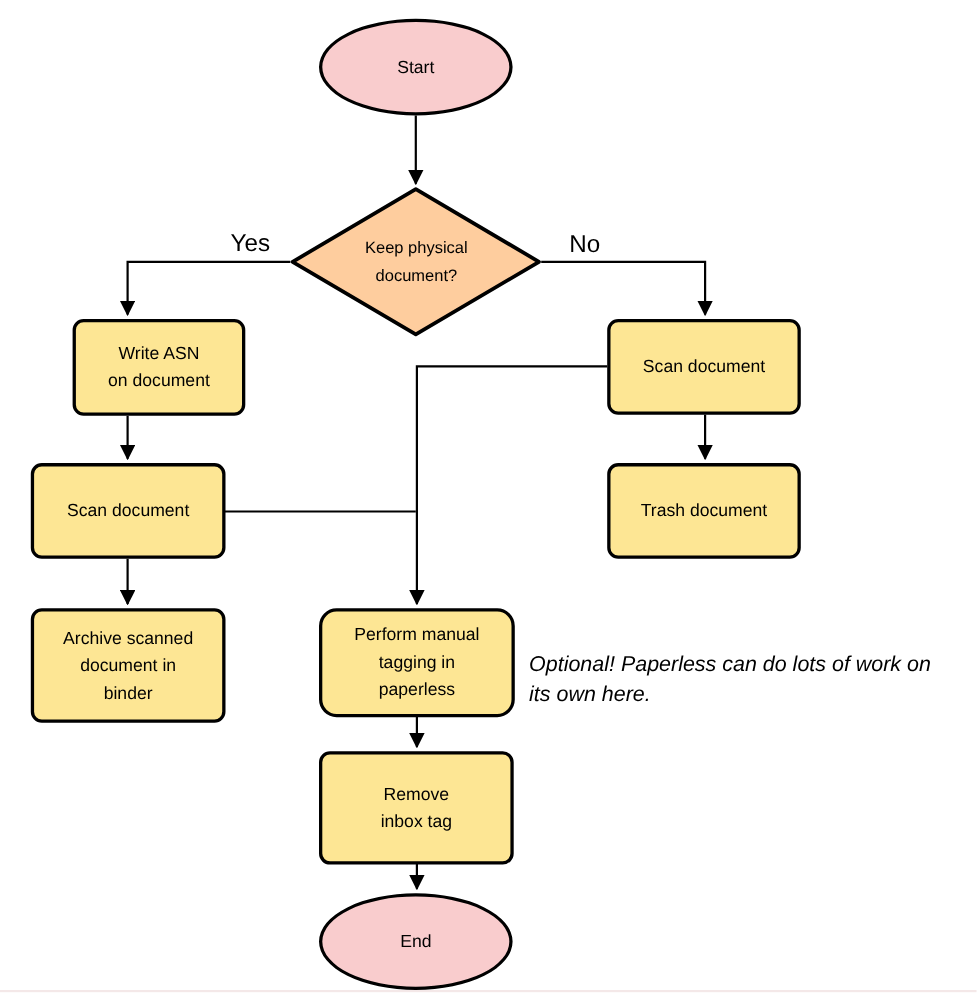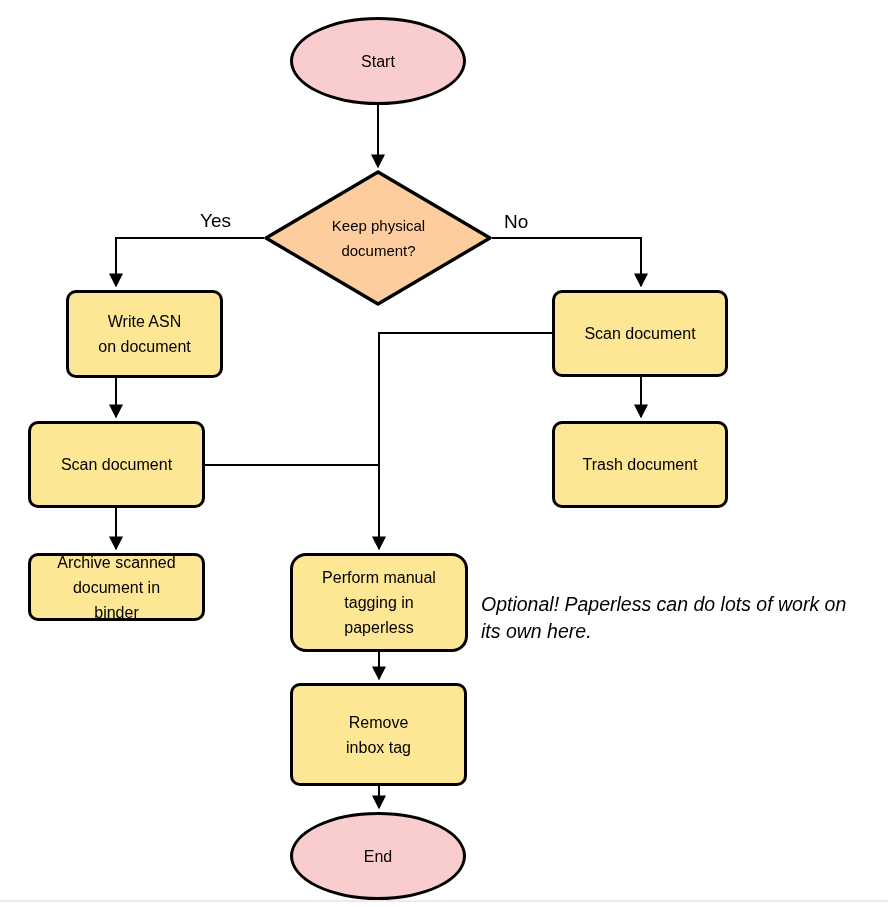"Yes" .edge-label { font-size: 19px -> 22px; text-align: left -> center }
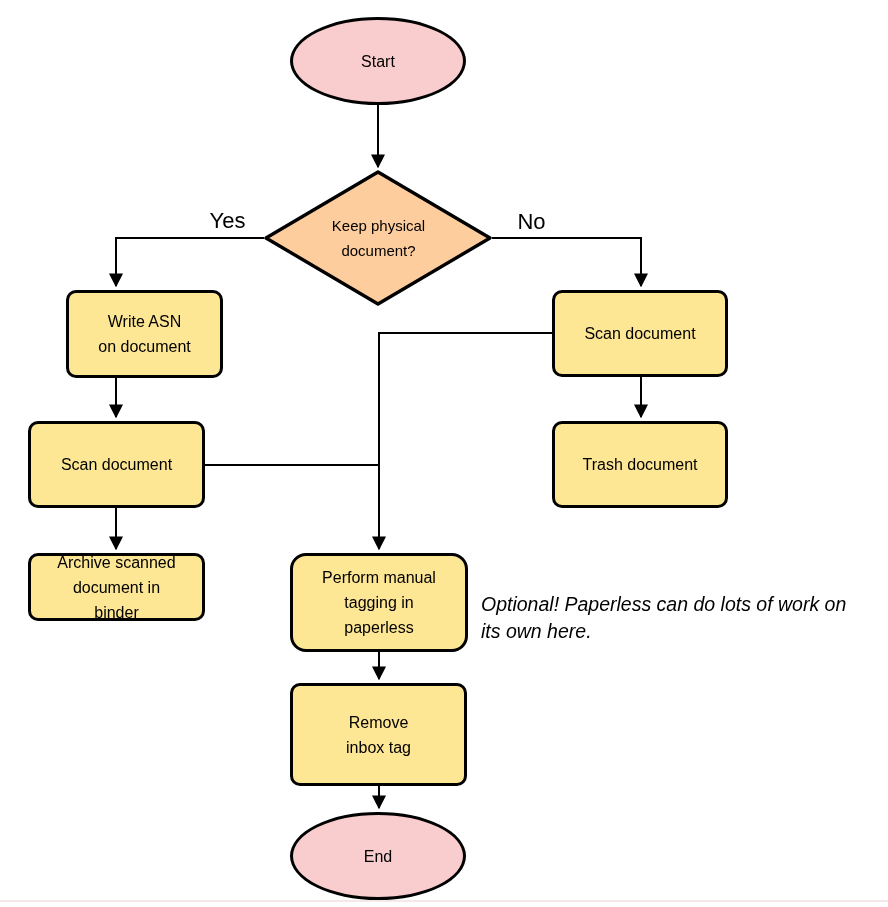"Archive scanned" div.node { height: 68px -> 104px }
